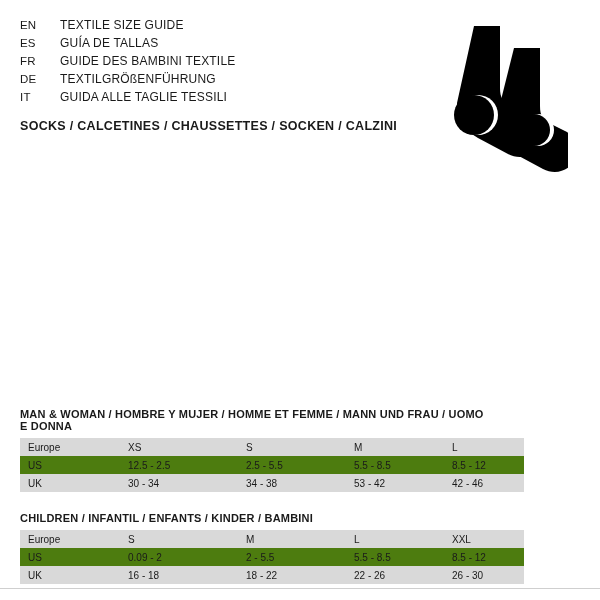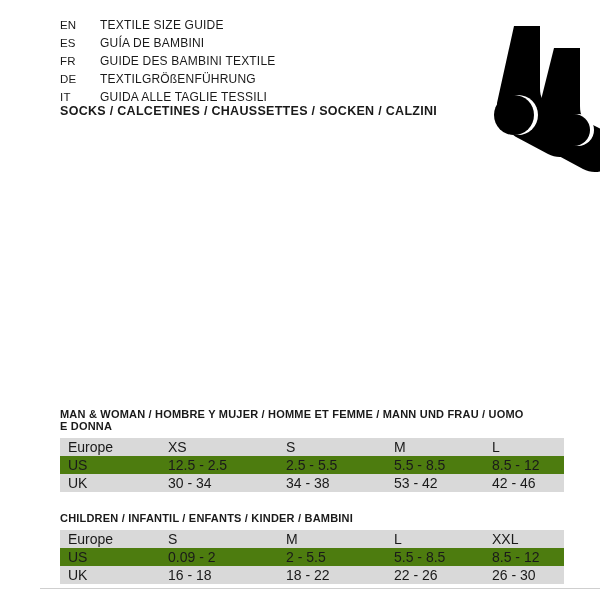"EN" .page { margin-left: 40px -> none }
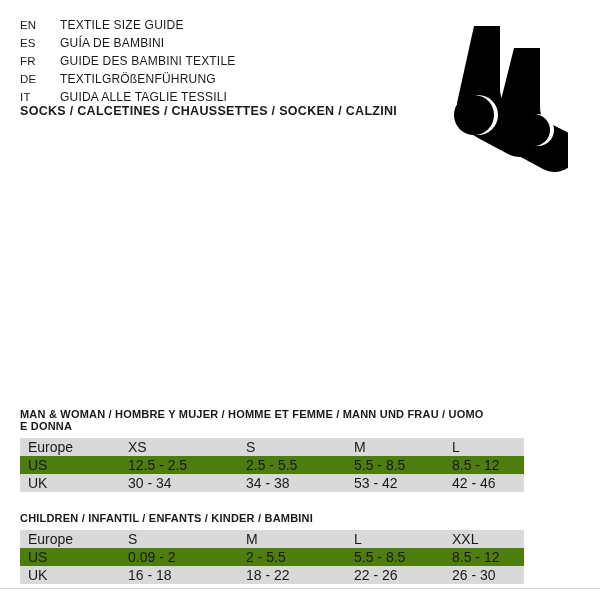"GUÍA DE BAMBINI" span.lang-label { text: BAMBINI -> TALLAS }
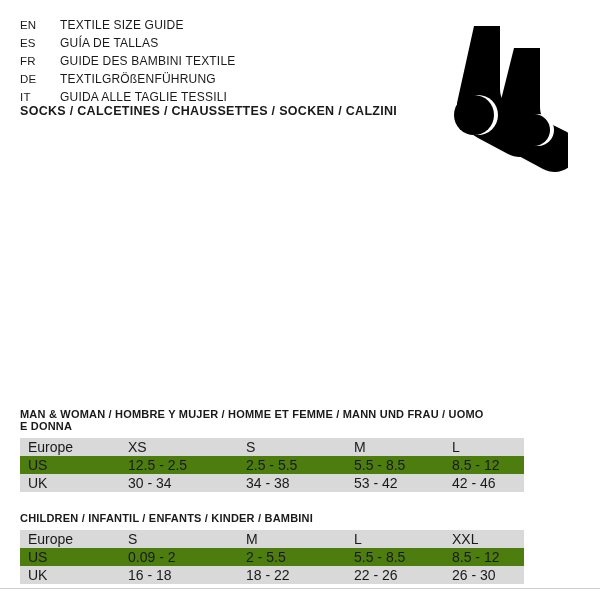"SOCKS / CALCETINES / CHAUSSETTES" .product-title { top: 104px -> 119px }
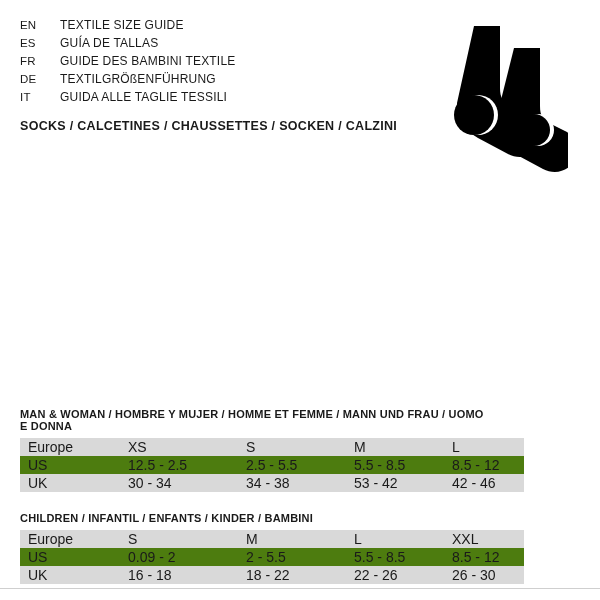"Europe" table.size-table td { font-size: 14px -> 10px }
